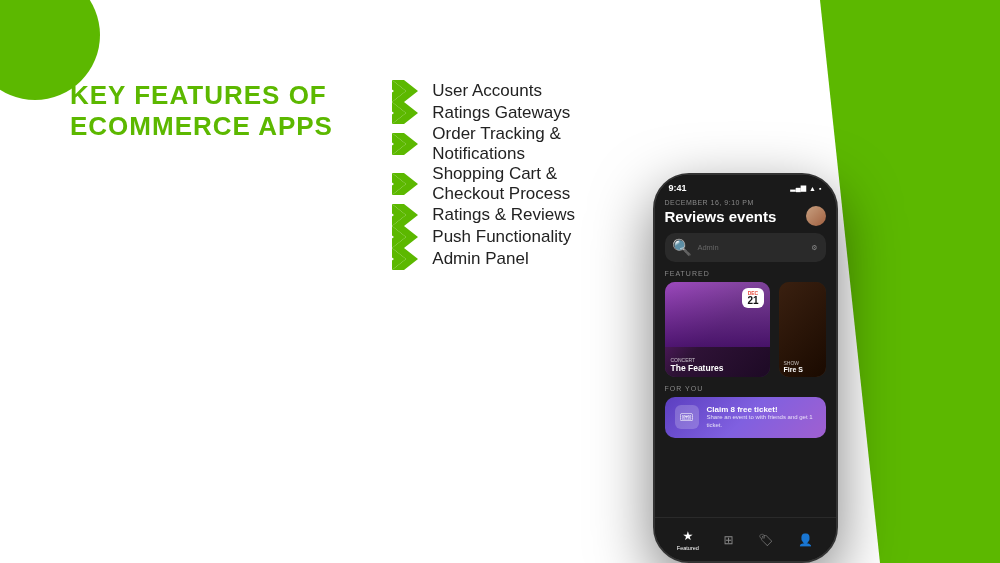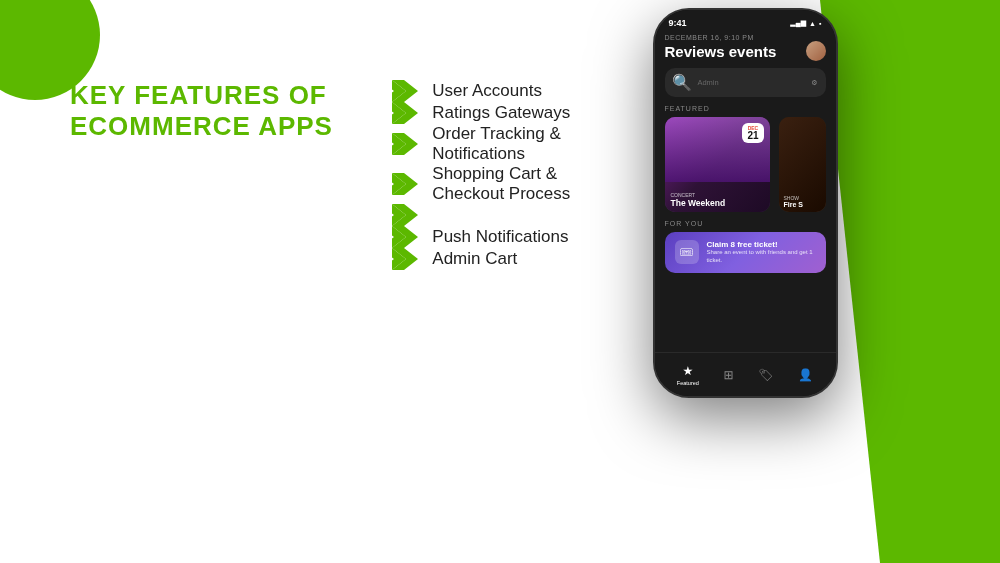"9:41" .right-panel { align-items: flex-start -> flex-end }
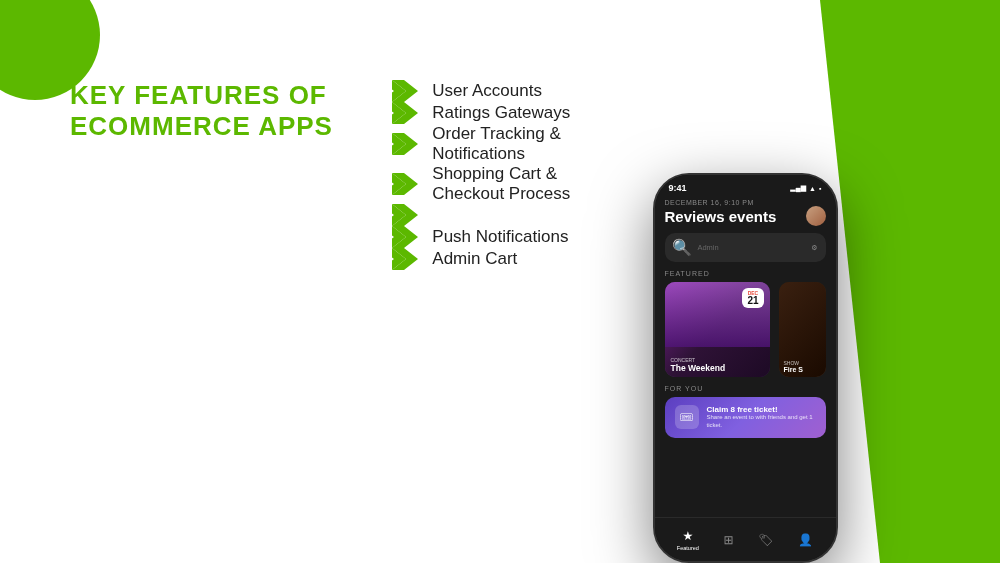"Ratings & Reviews" span.feature-text { html: none -> <span>Ratings &amp; Reviews</span> }
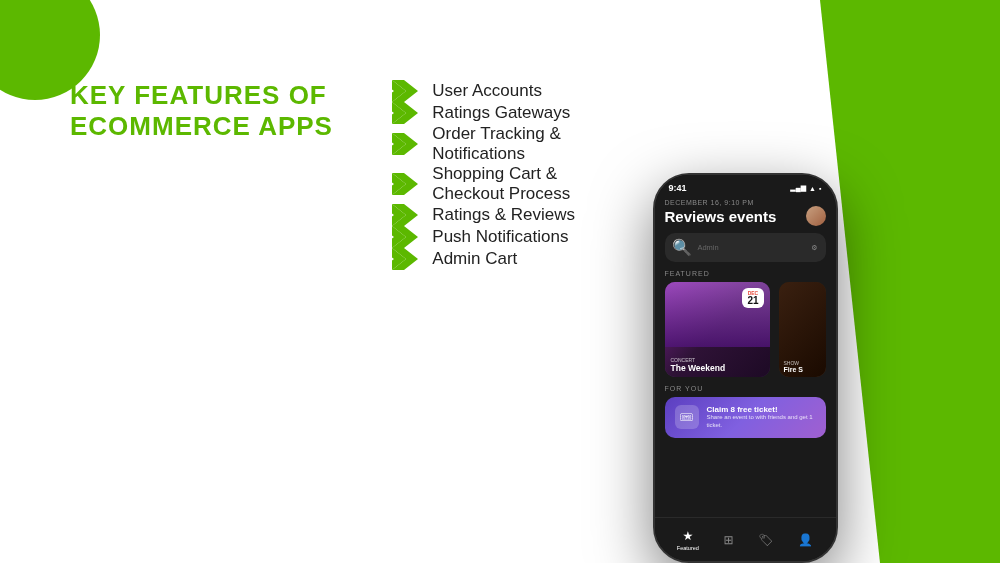"Push Notifications" span.feature-text { text: Notifications -> Functionality }
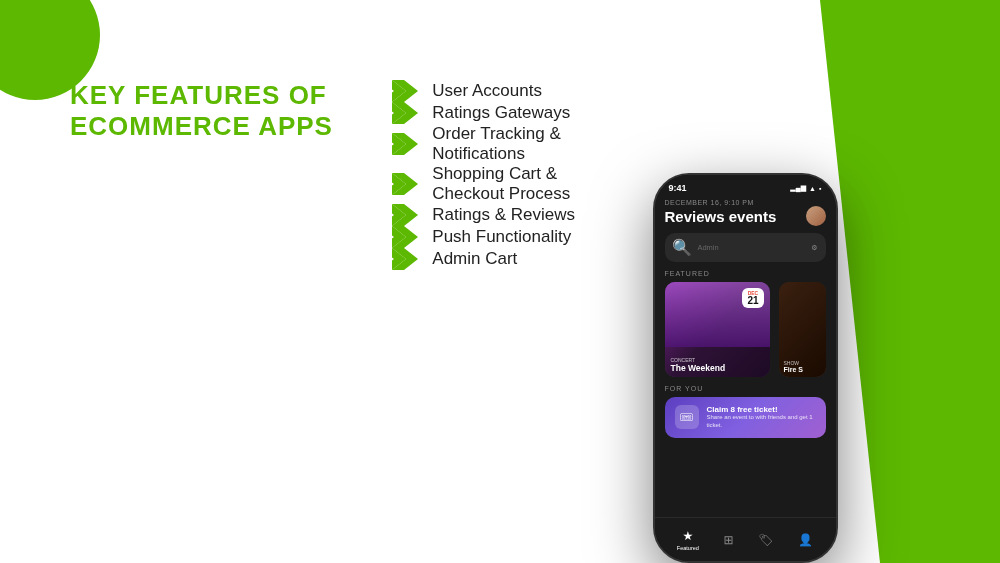"Admin Cart" span.feature-text { text: Cart -> Panel }
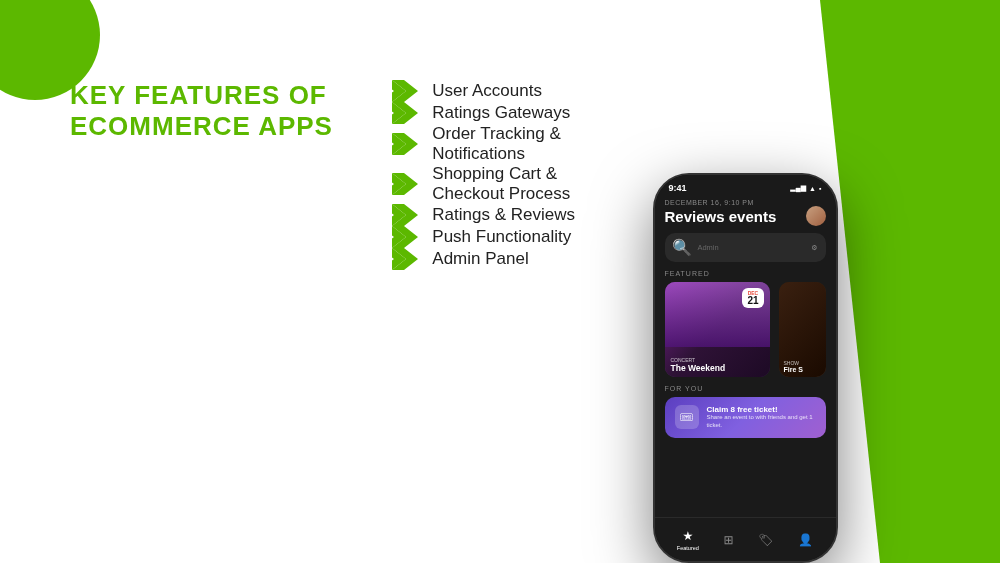"The Weekend" div.card-event-name { text: Weekend -> Features }
